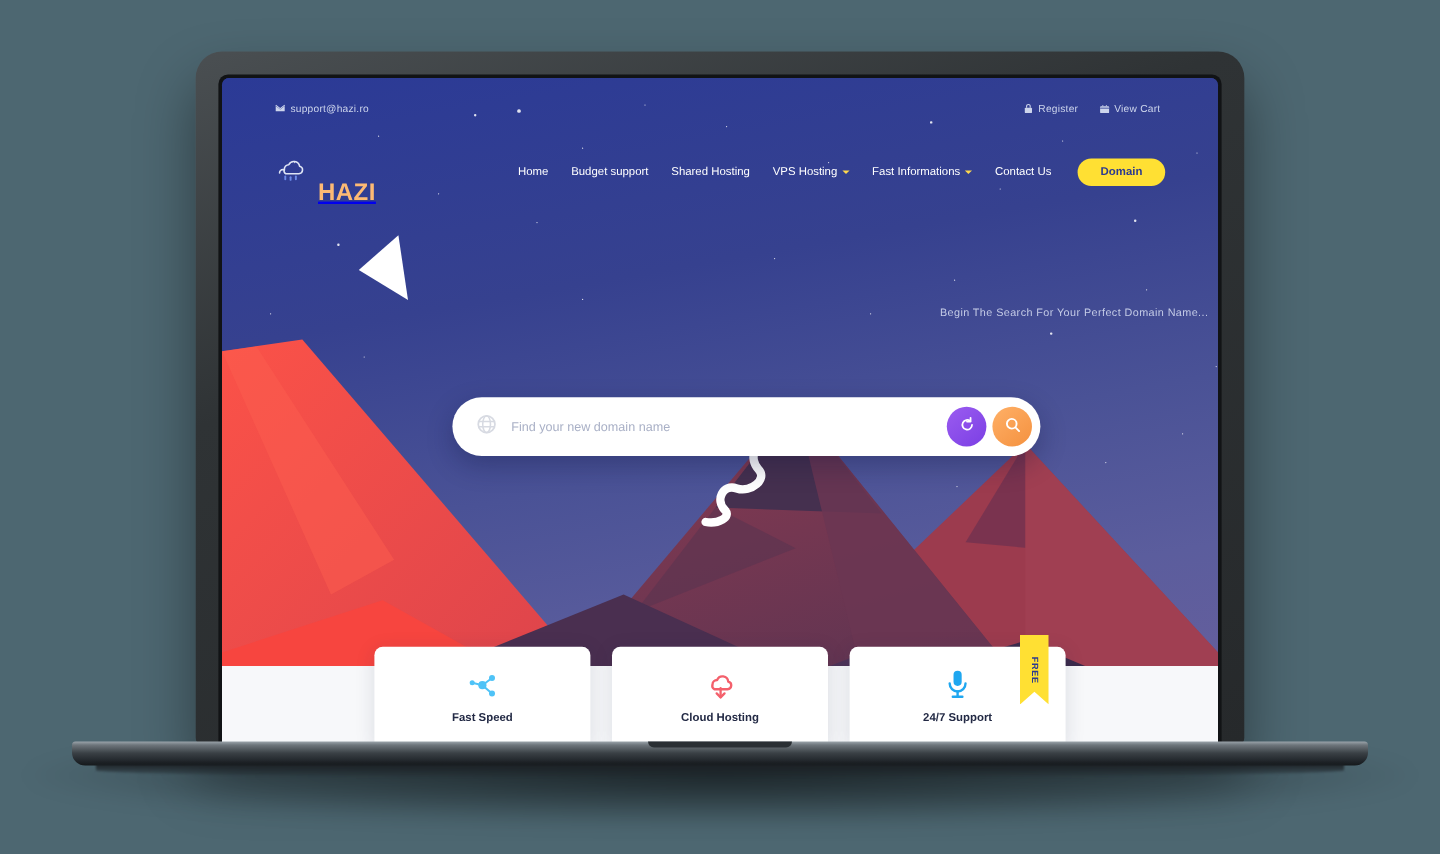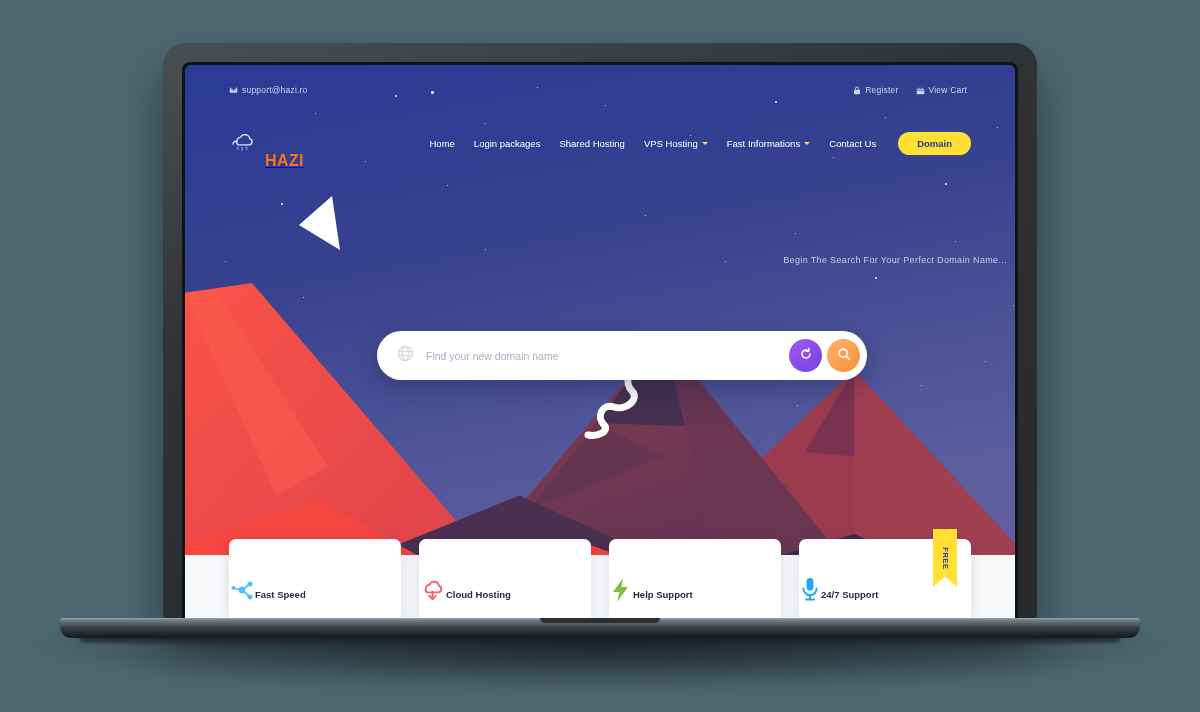"Login packages" span { text: Login packages -> Budget support }
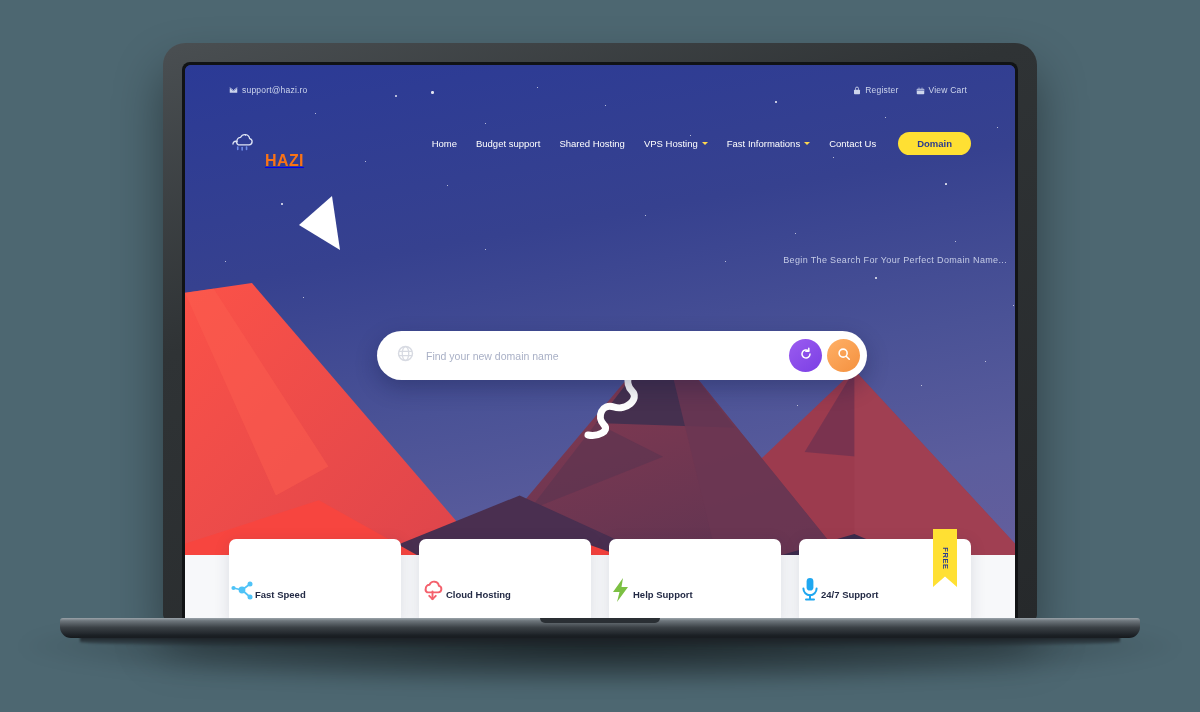"HAZI" .brand-name { color: #f97316 -> #fdba74; font-size: 16px -> 20px }
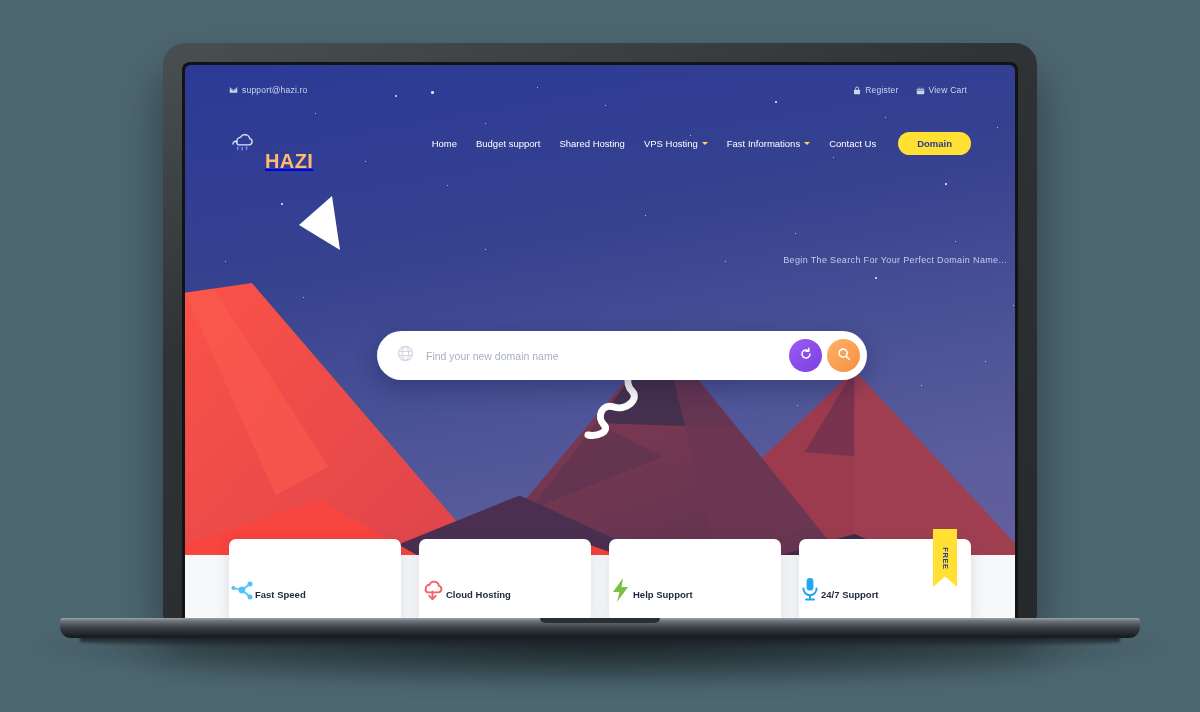"Fast Speed" .card { flex-direction: row -> column }
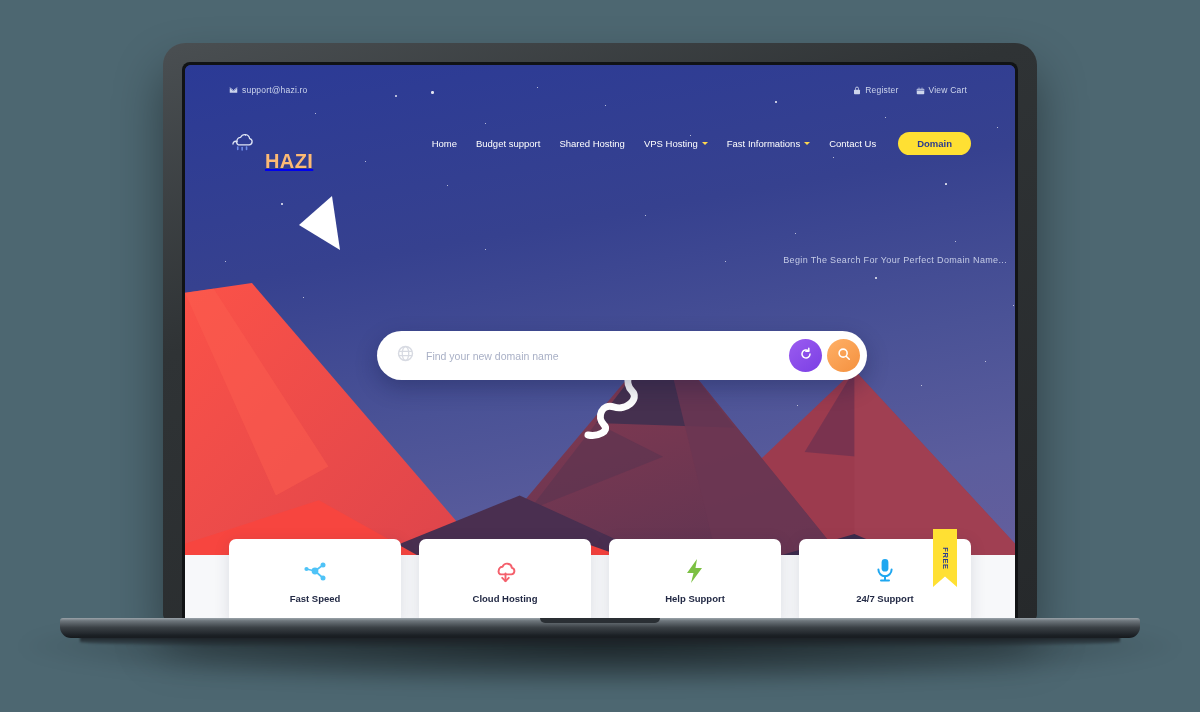"Help Support" div.card { html: <div> <div> <svg> <polygon></polygon> </svg> </div> <div>Help Support</div> </div> -> none }
